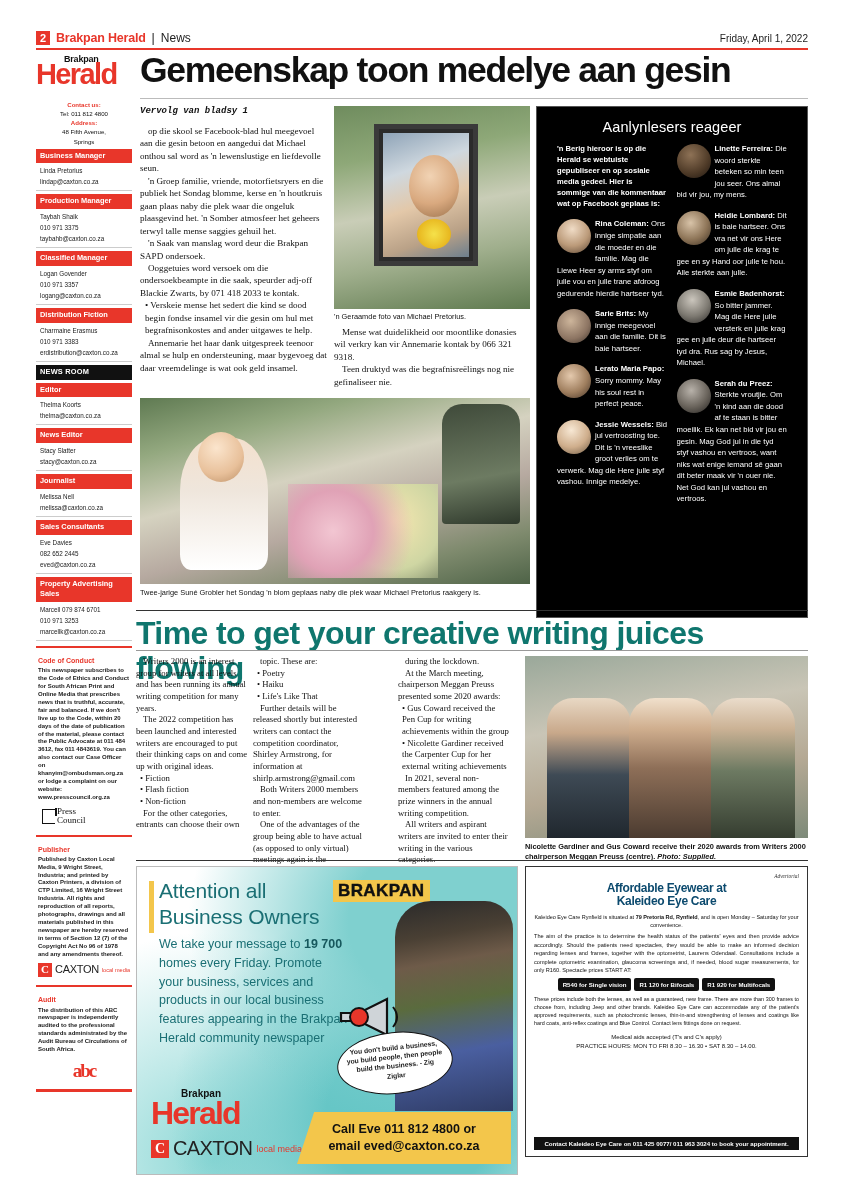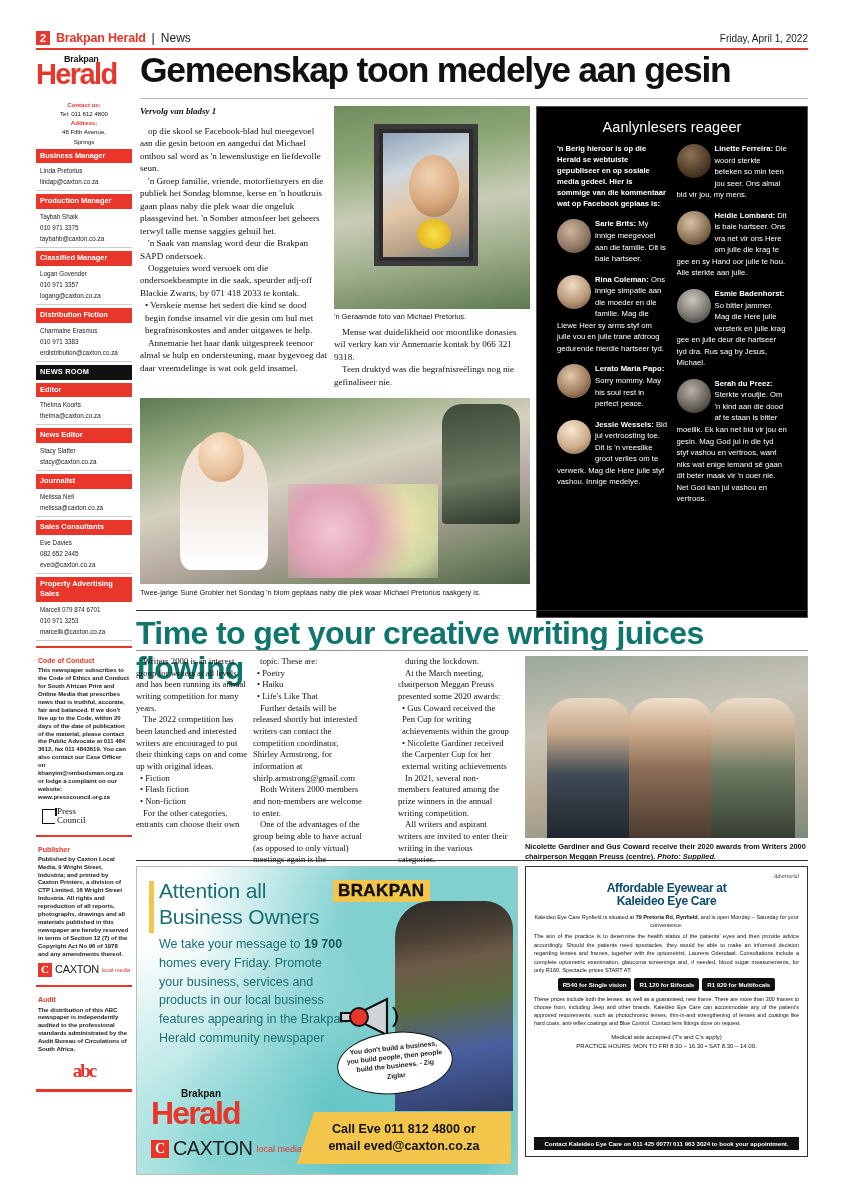"Vervolg van bladsy 1" .kicker { font-family: Liberation Serif, serif -> Liberation Mono, monospace }
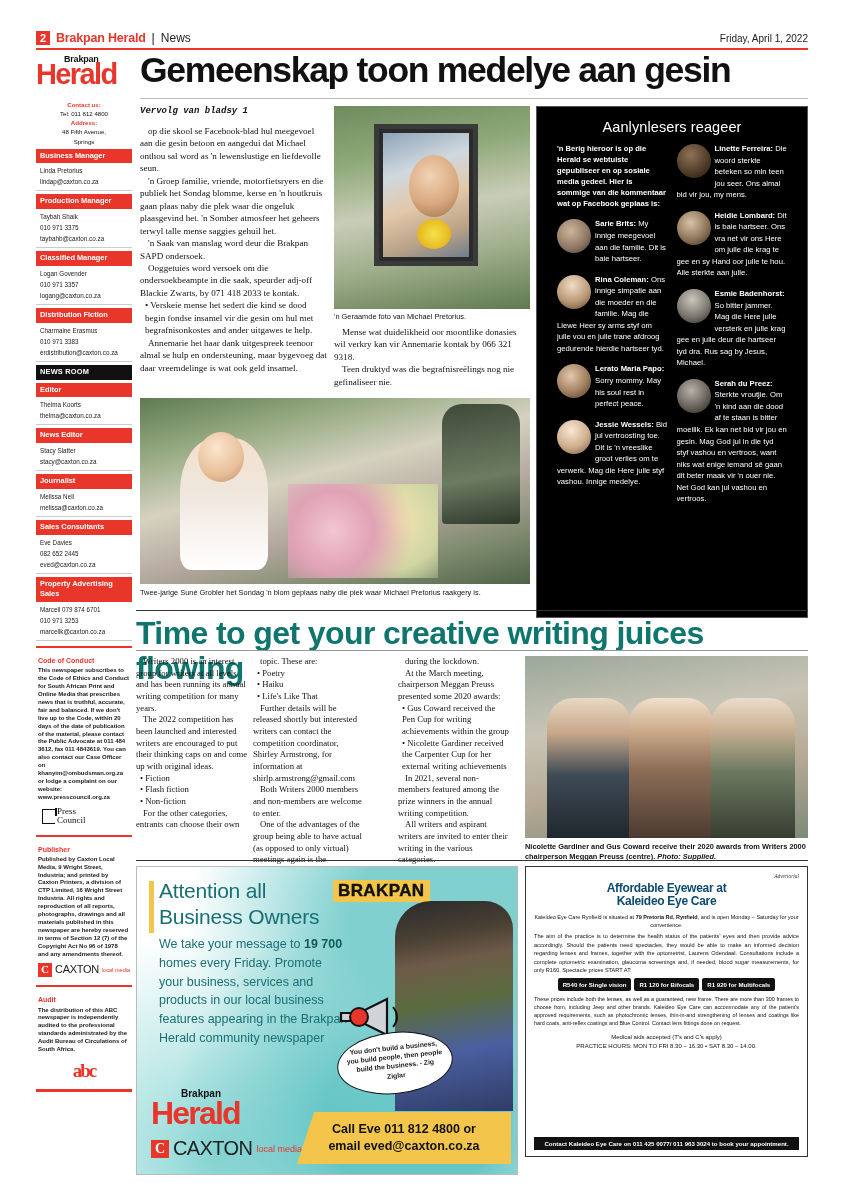"Sarie Brits: My innige meegevoel" div.rb-item { order: before "Rina Coleman: Ons innige simpatie" -> after "Rina Coleman: Ons innige simpatie" }
